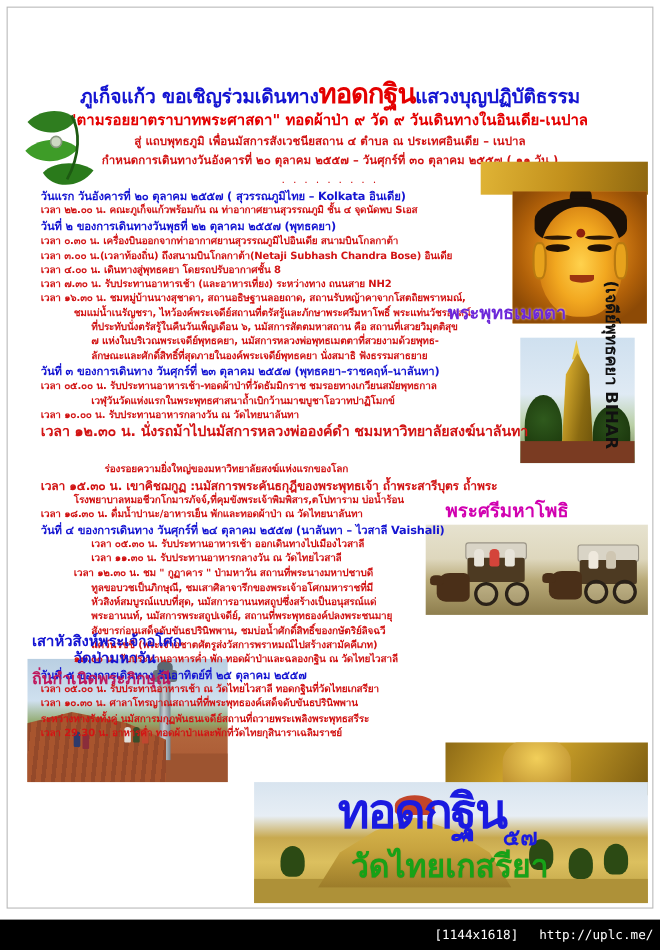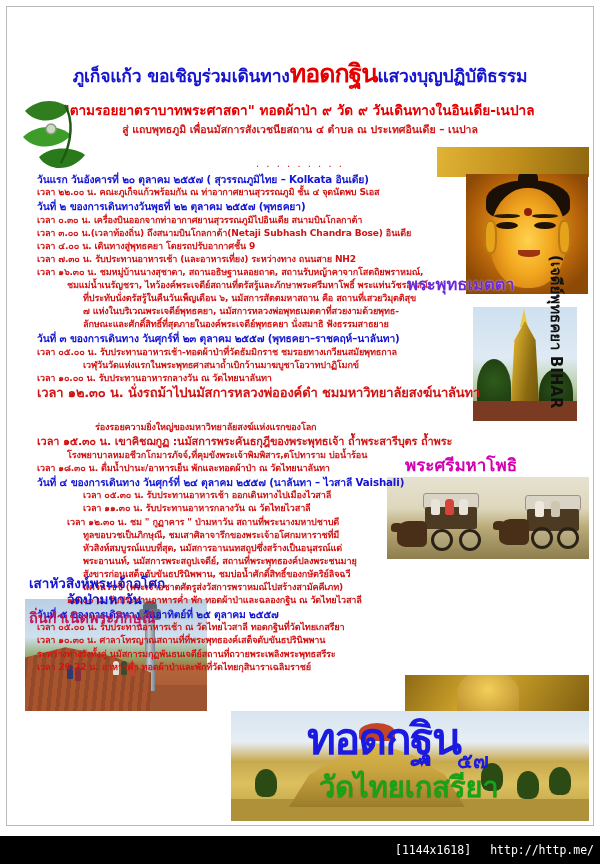"ภูเก็จแก้ว" #title-main { top: 54px -> 66px }
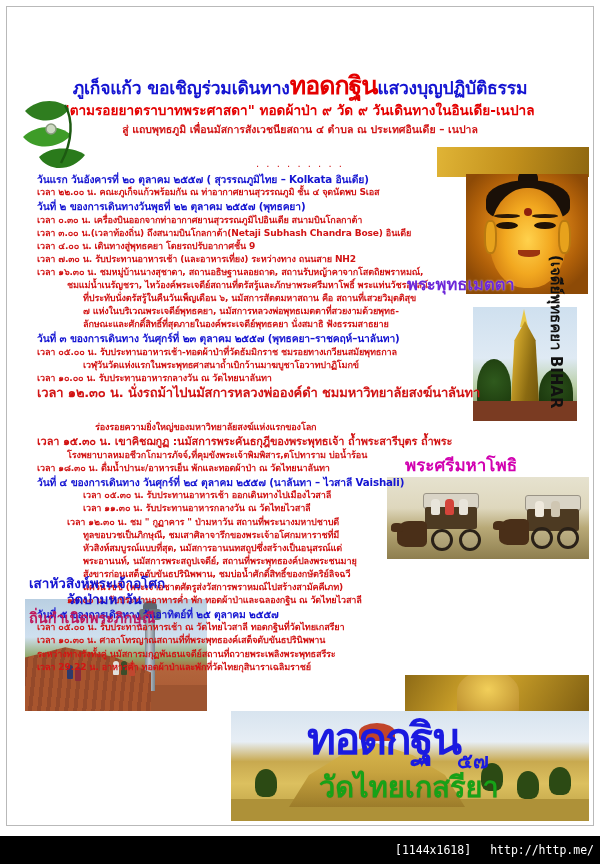"กำหนดการเดินทางวันอังคารที่ ๒๐ ตุลาคม" div.title-line { html: none -> <div>กำหนดการเดินทางวันอังคารที่ ๒๐ ตุลาคม ๒๕๕๗ – วันศุกร์ที่ ๓๐ ตุลาคม ๒๕๕๗ ( ๑๑ วัน )</div> }
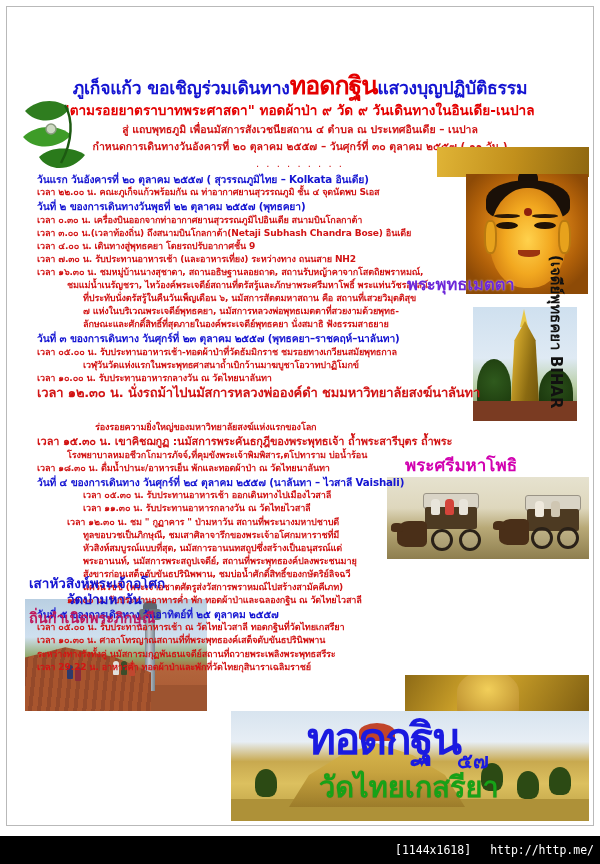"เวลา ๔.๐๐ น. เดินทางสู่พุทธคยา" div.ln { text: 9 -> 8 }
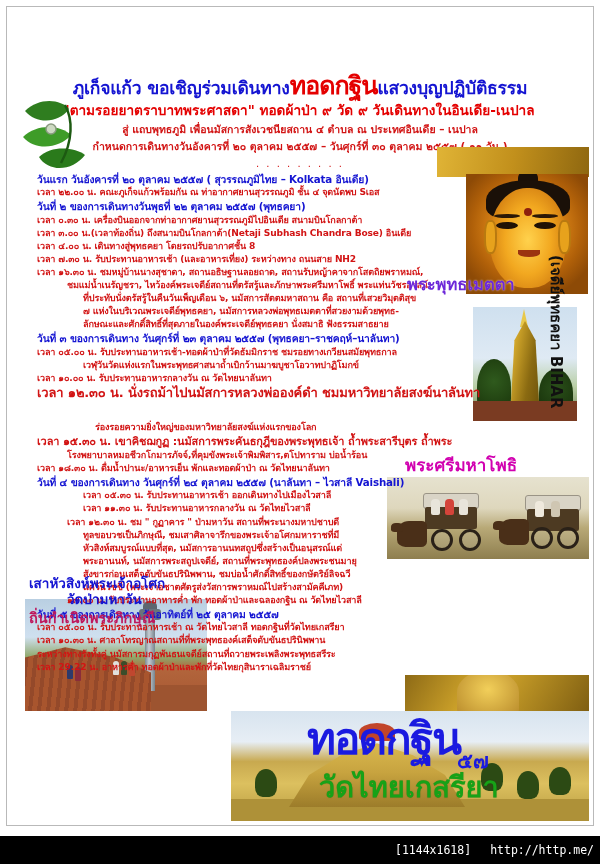"เวลา 29.22 น. อาหารค่ำ" div.ln { text: 29.22 -> 29.30 }
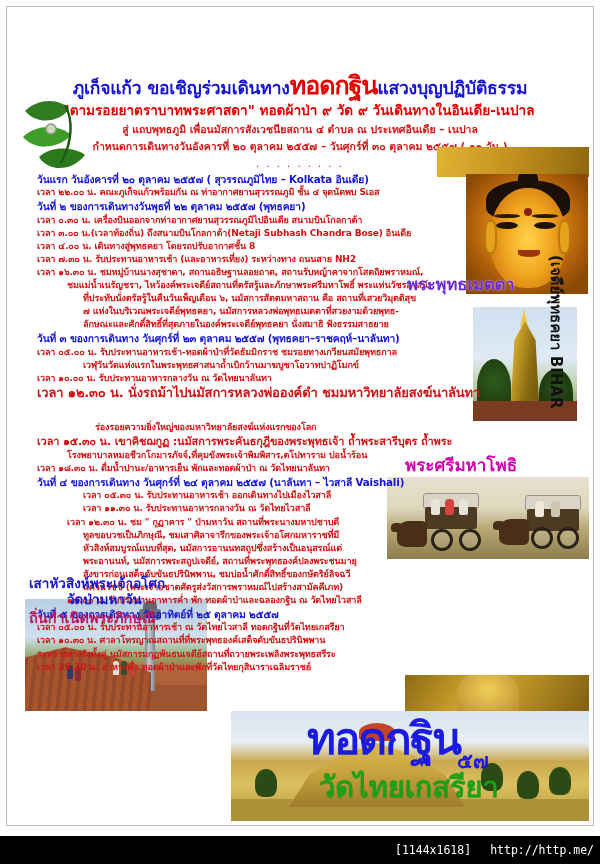"http://http.me/" span { text: http://http.me/ -> http://uplc.me/ }
